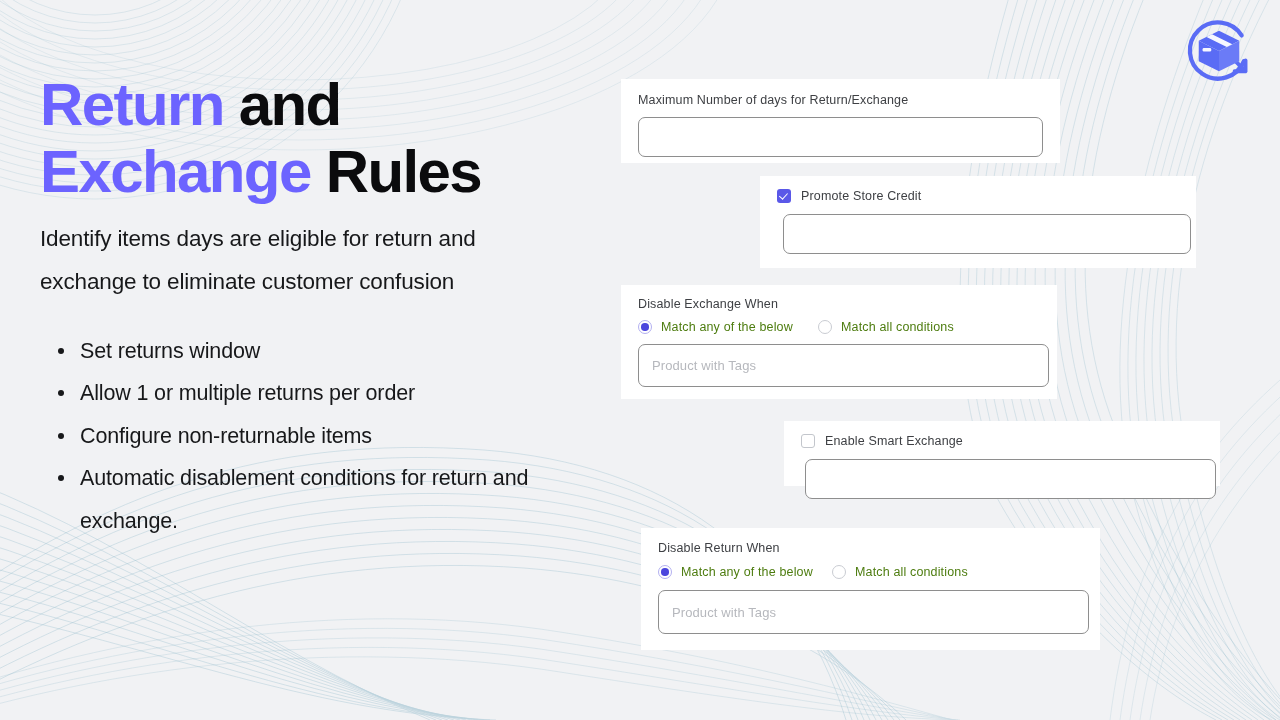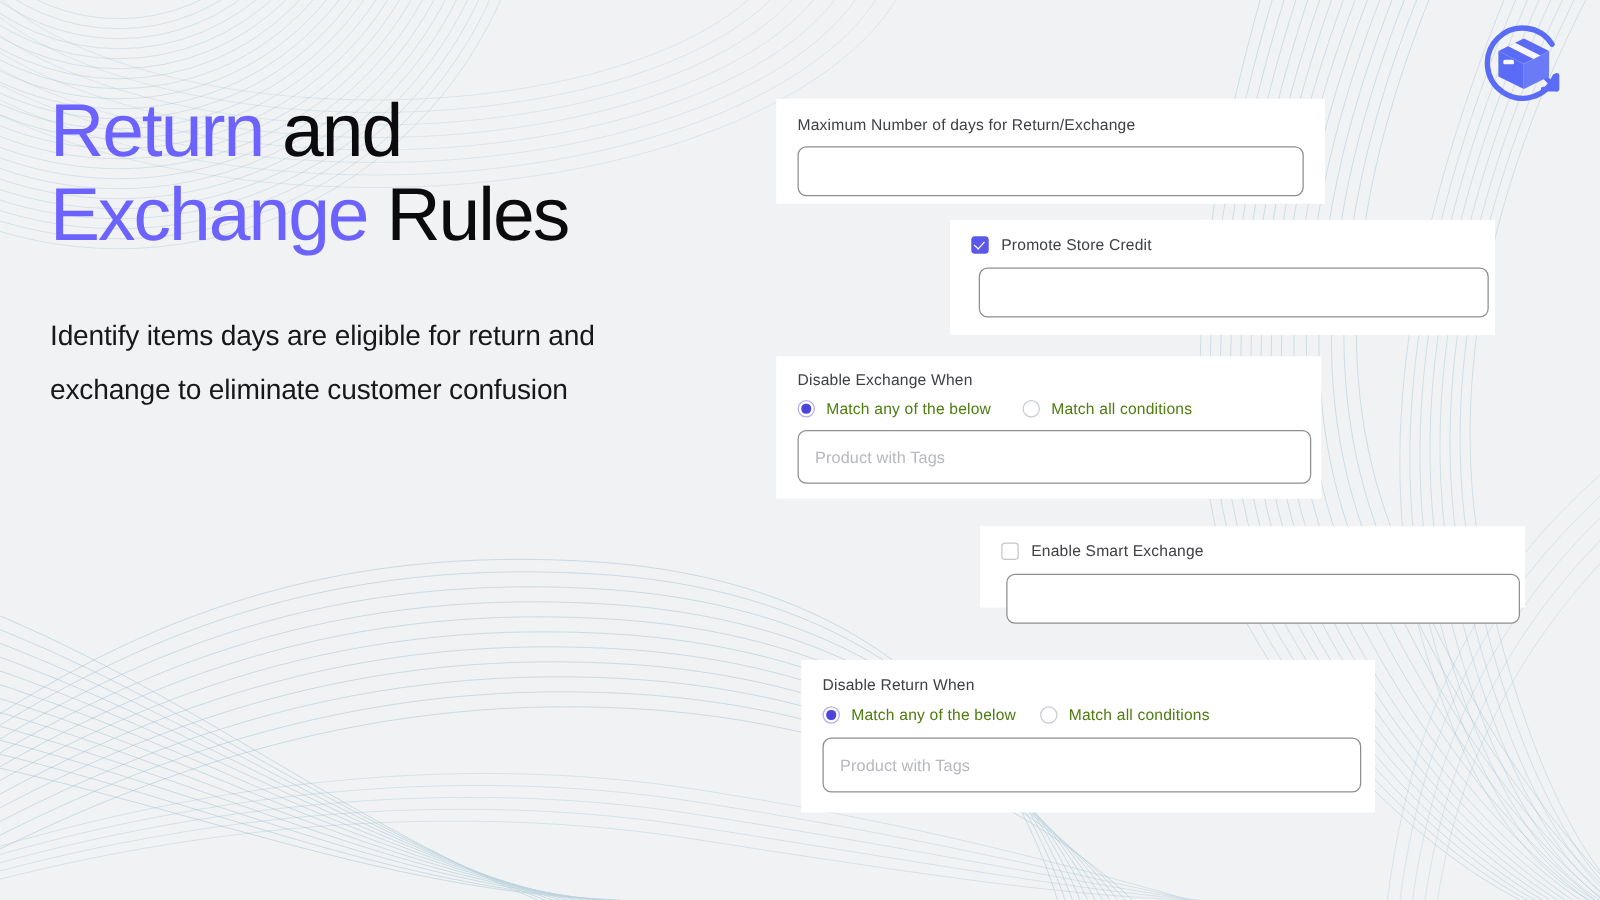"Return and" .headline { font-weight: 400 -> 700; margin-bottom: 42px -> 12px }
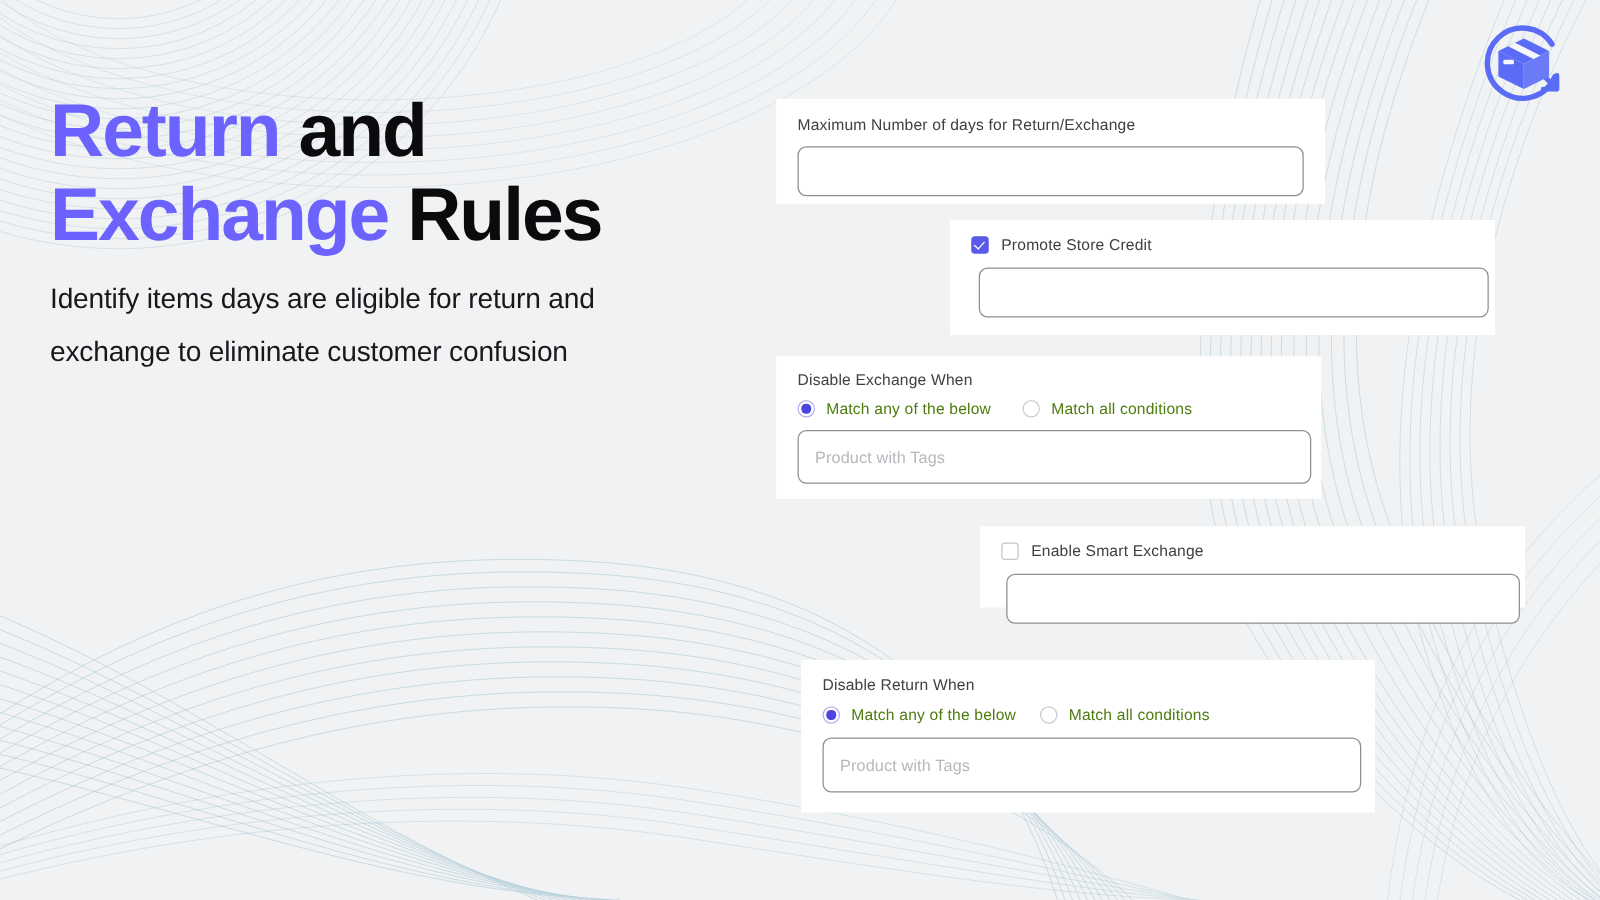"Set returns window" ul.bullets { html: none -> <ul> <li>Set returns window</li> <li>Allow 1 or multiple returns per order</li> <li>Configure non-returnable items</li> <li>Automatic disablement conditions for return and exchange.</li> </ul> }
